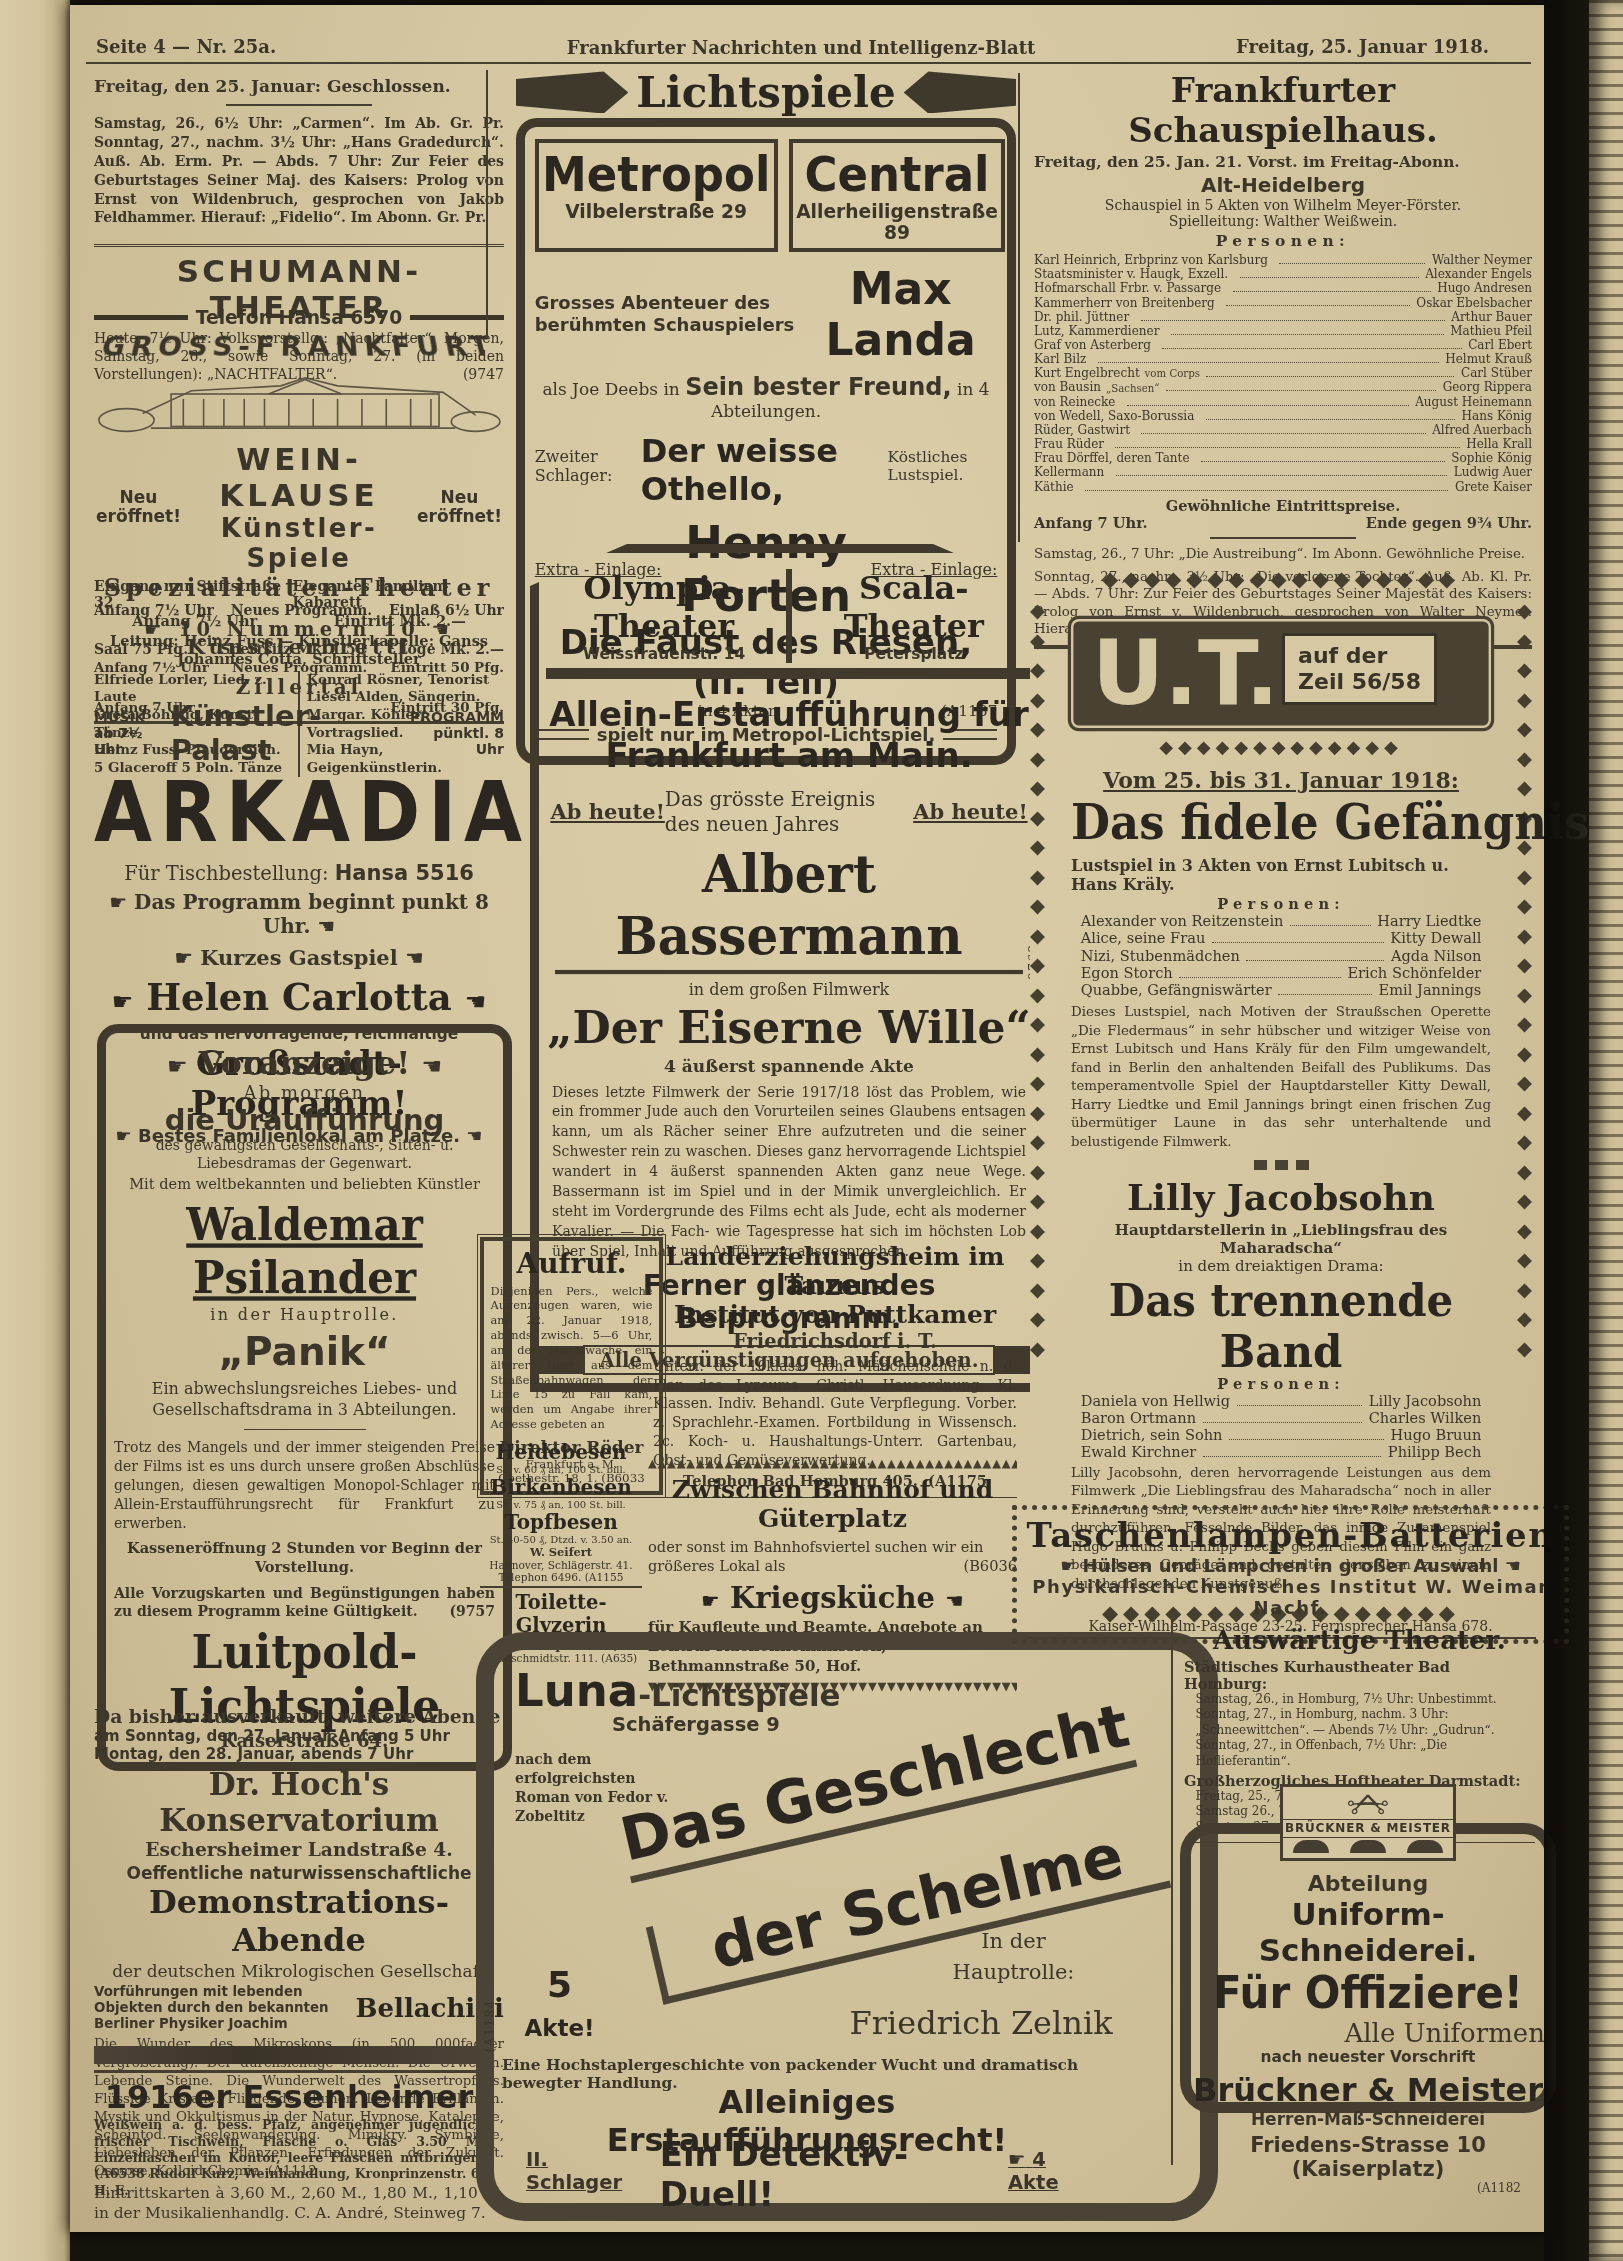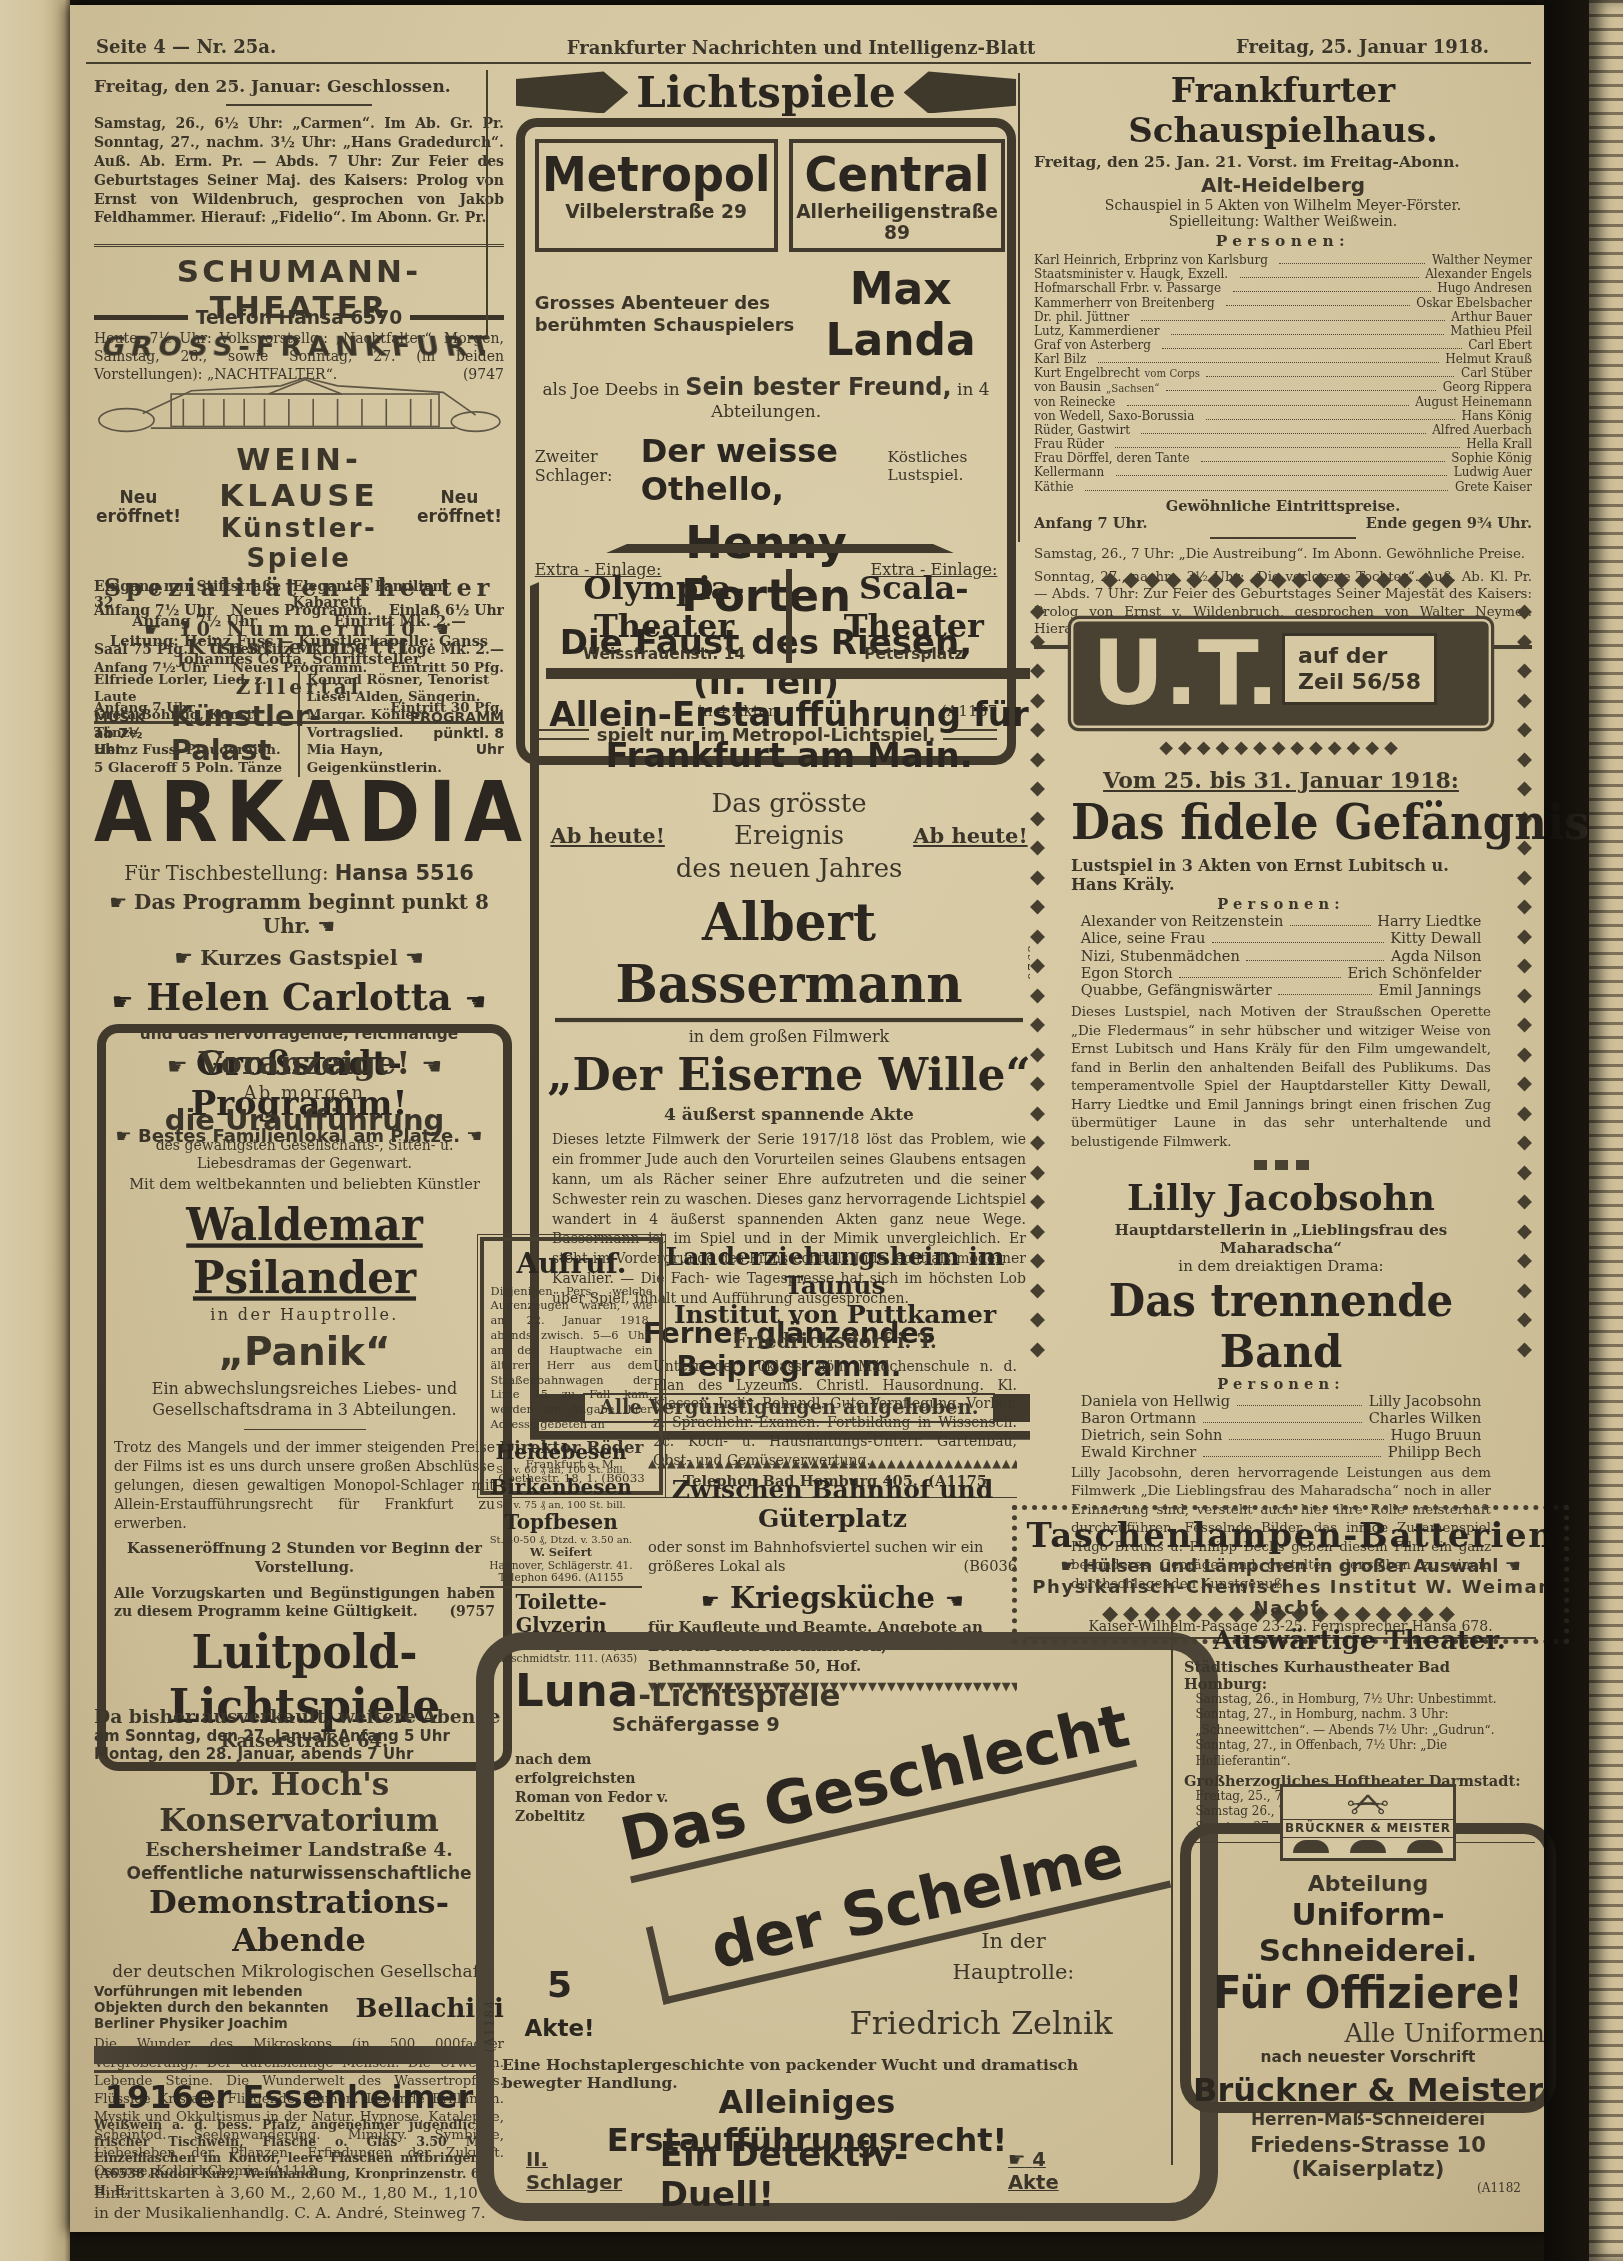"Das grösste Ereignis" div { font-size: 26px -> 20px; text-align: center -> left }
